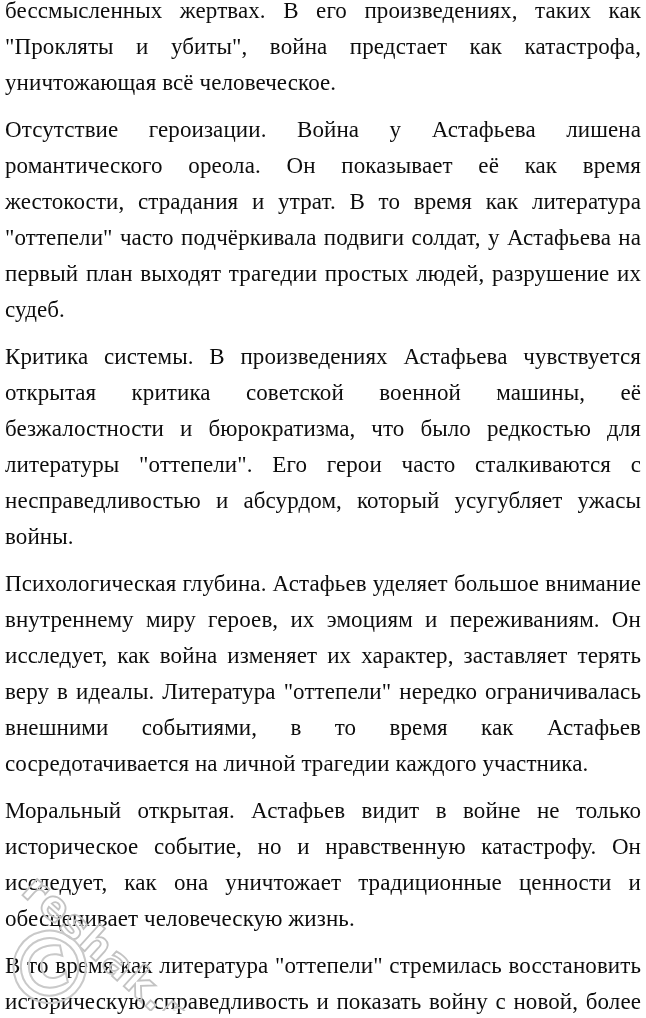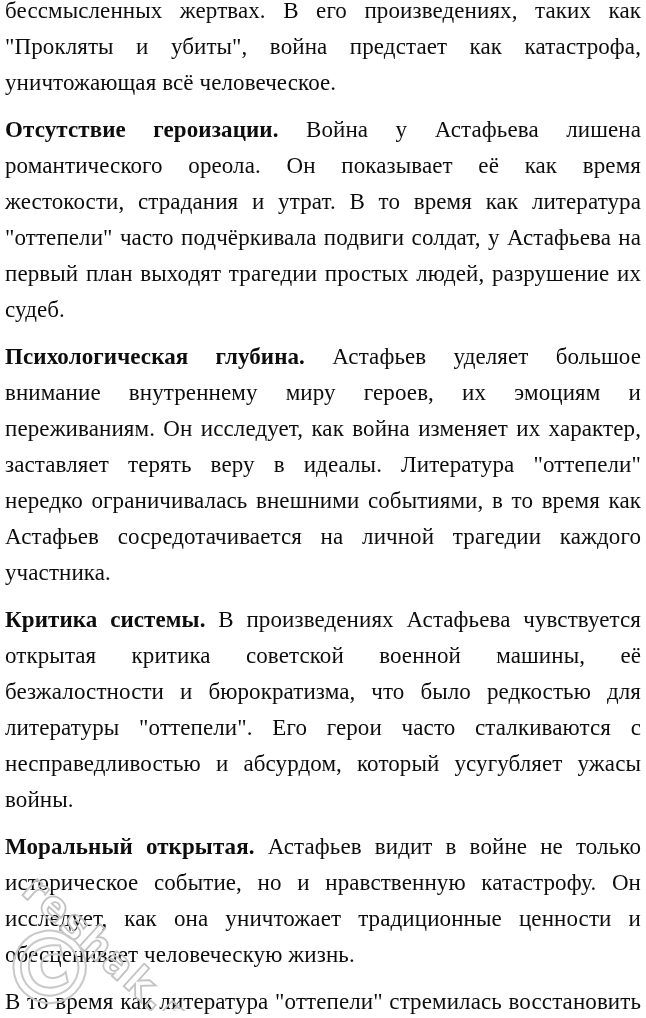"Отсутствие героизации." .content p b { font-weight: bold -> normal }
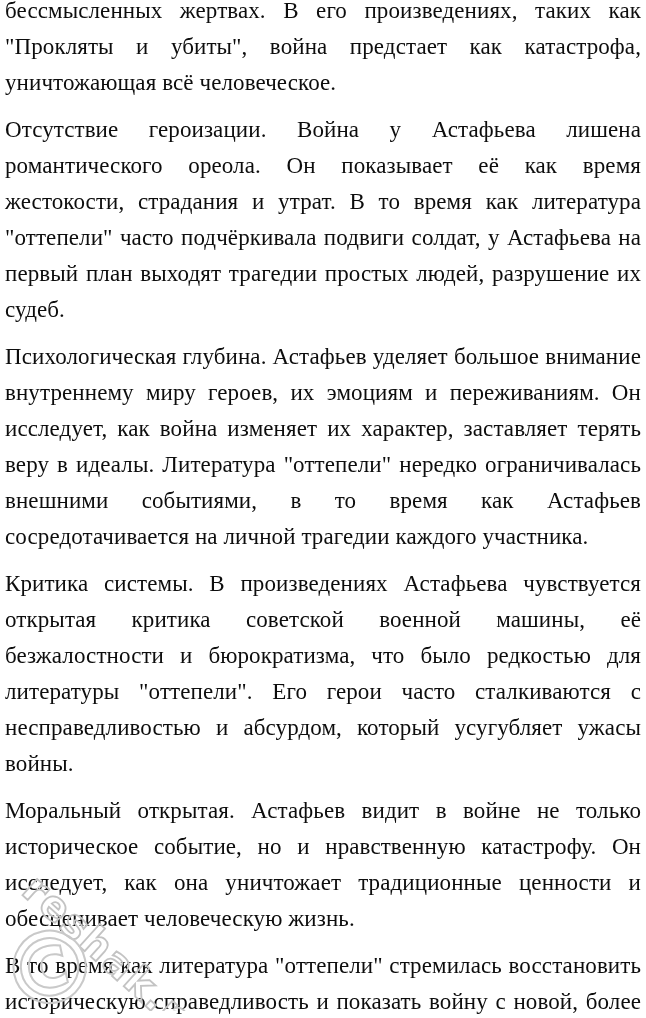"Психологическая глубина. Астафьев" p { order: before "Критика системы. В произведениях" -> after "Критика системы. В произведениях" }
